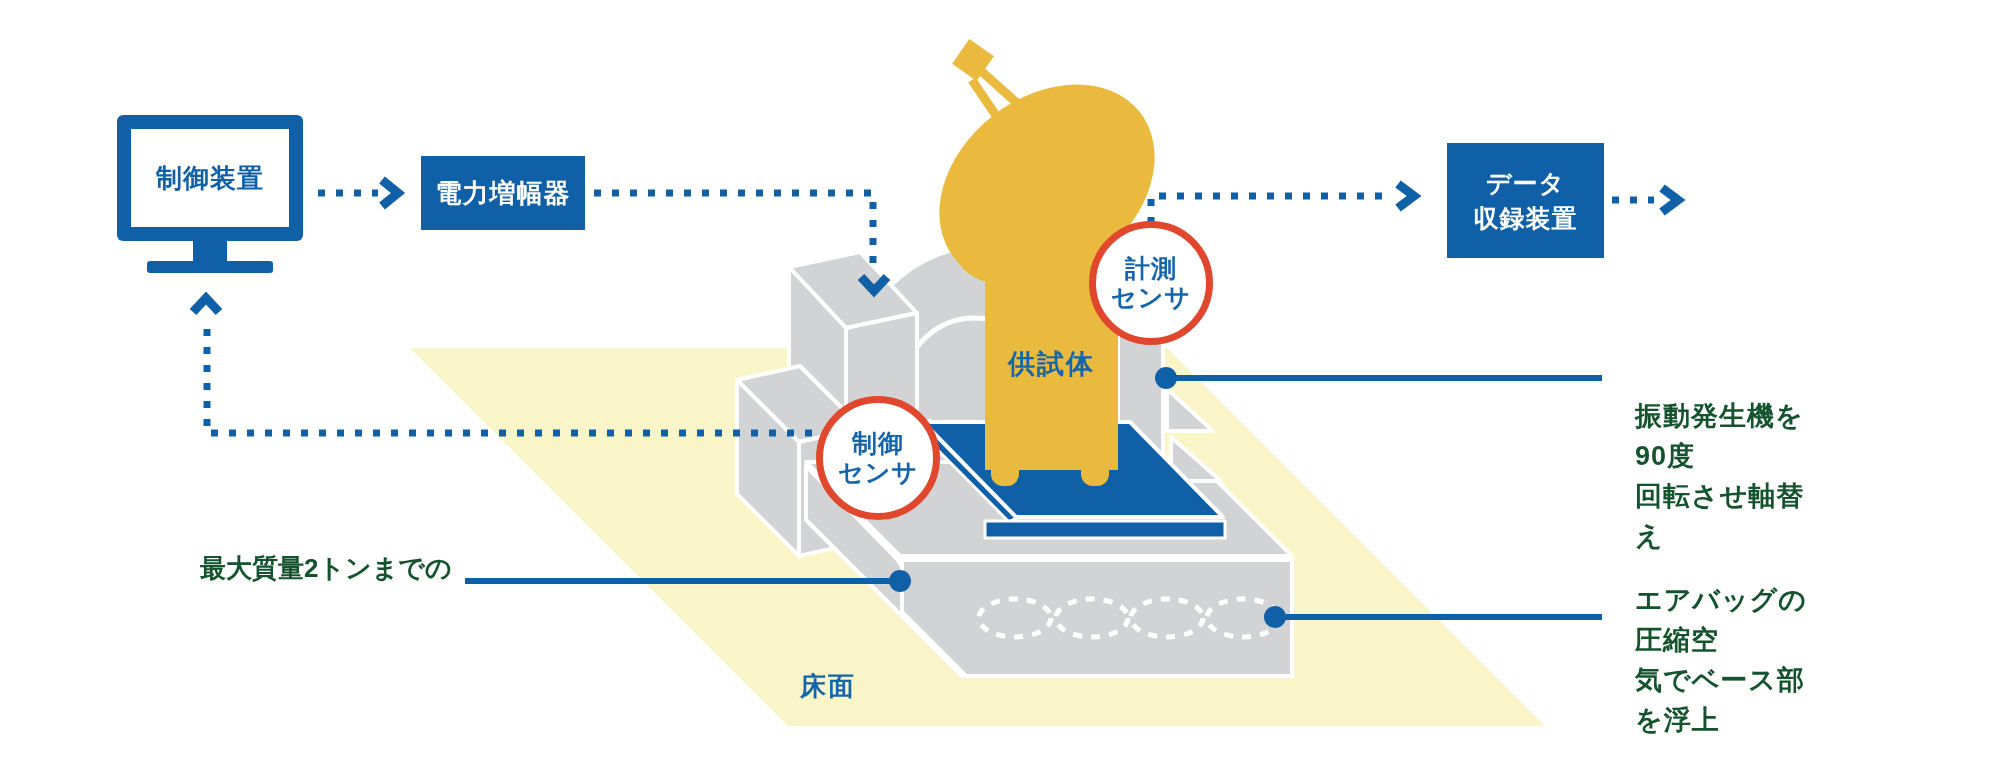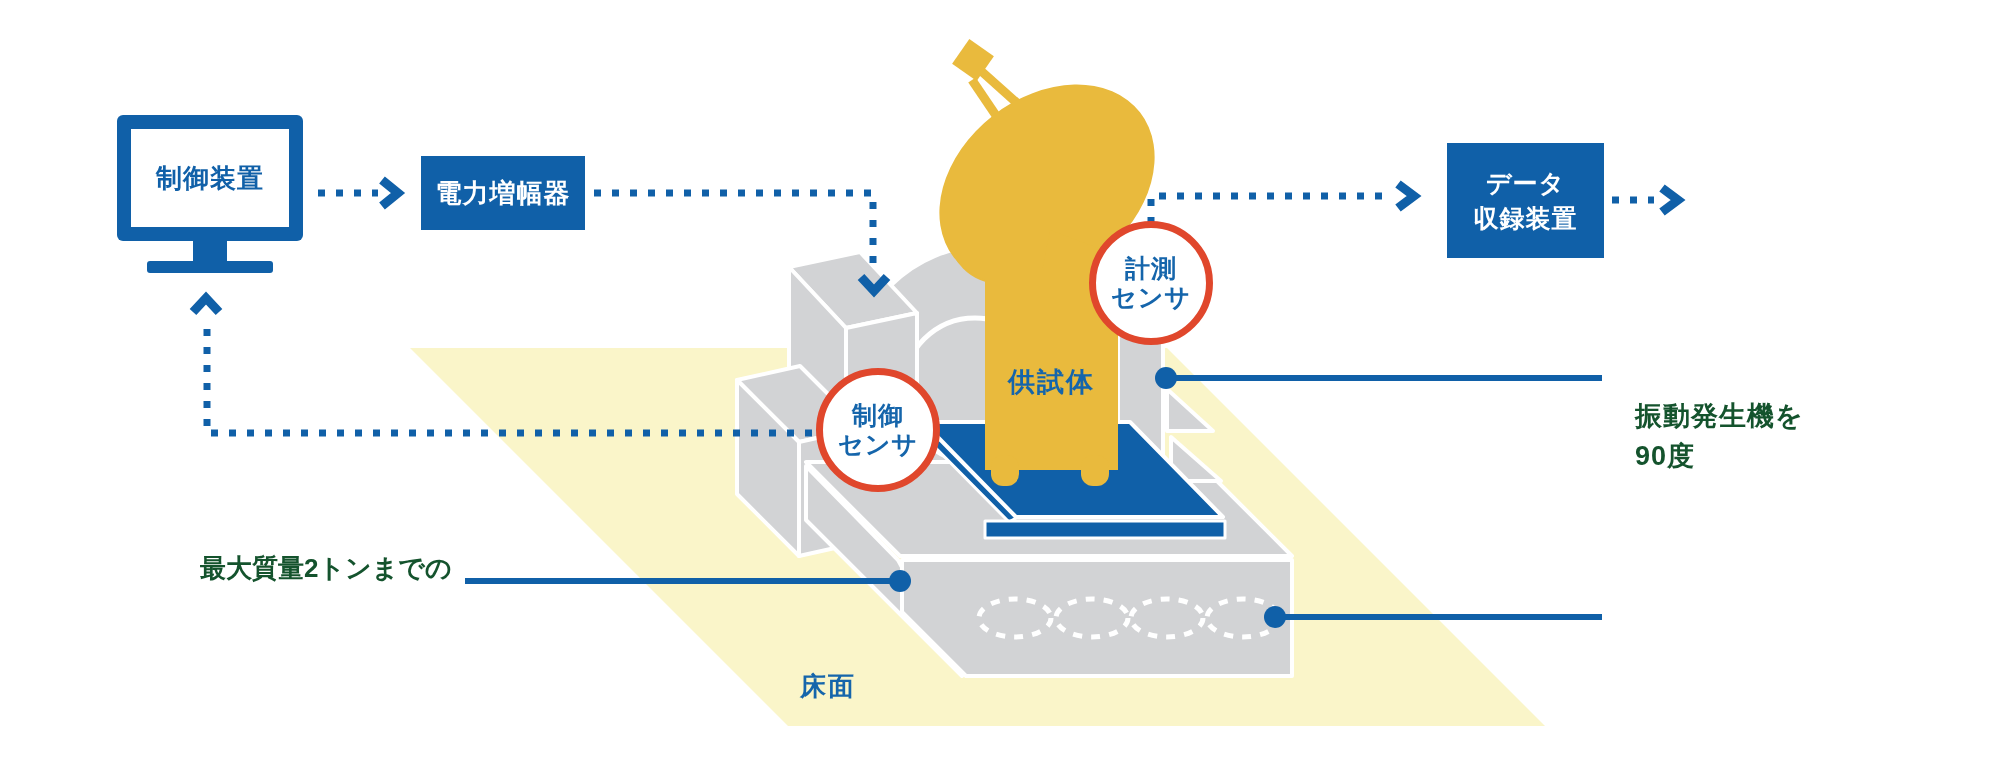"供試体" div.inline-label { top: 364px -> 346px }
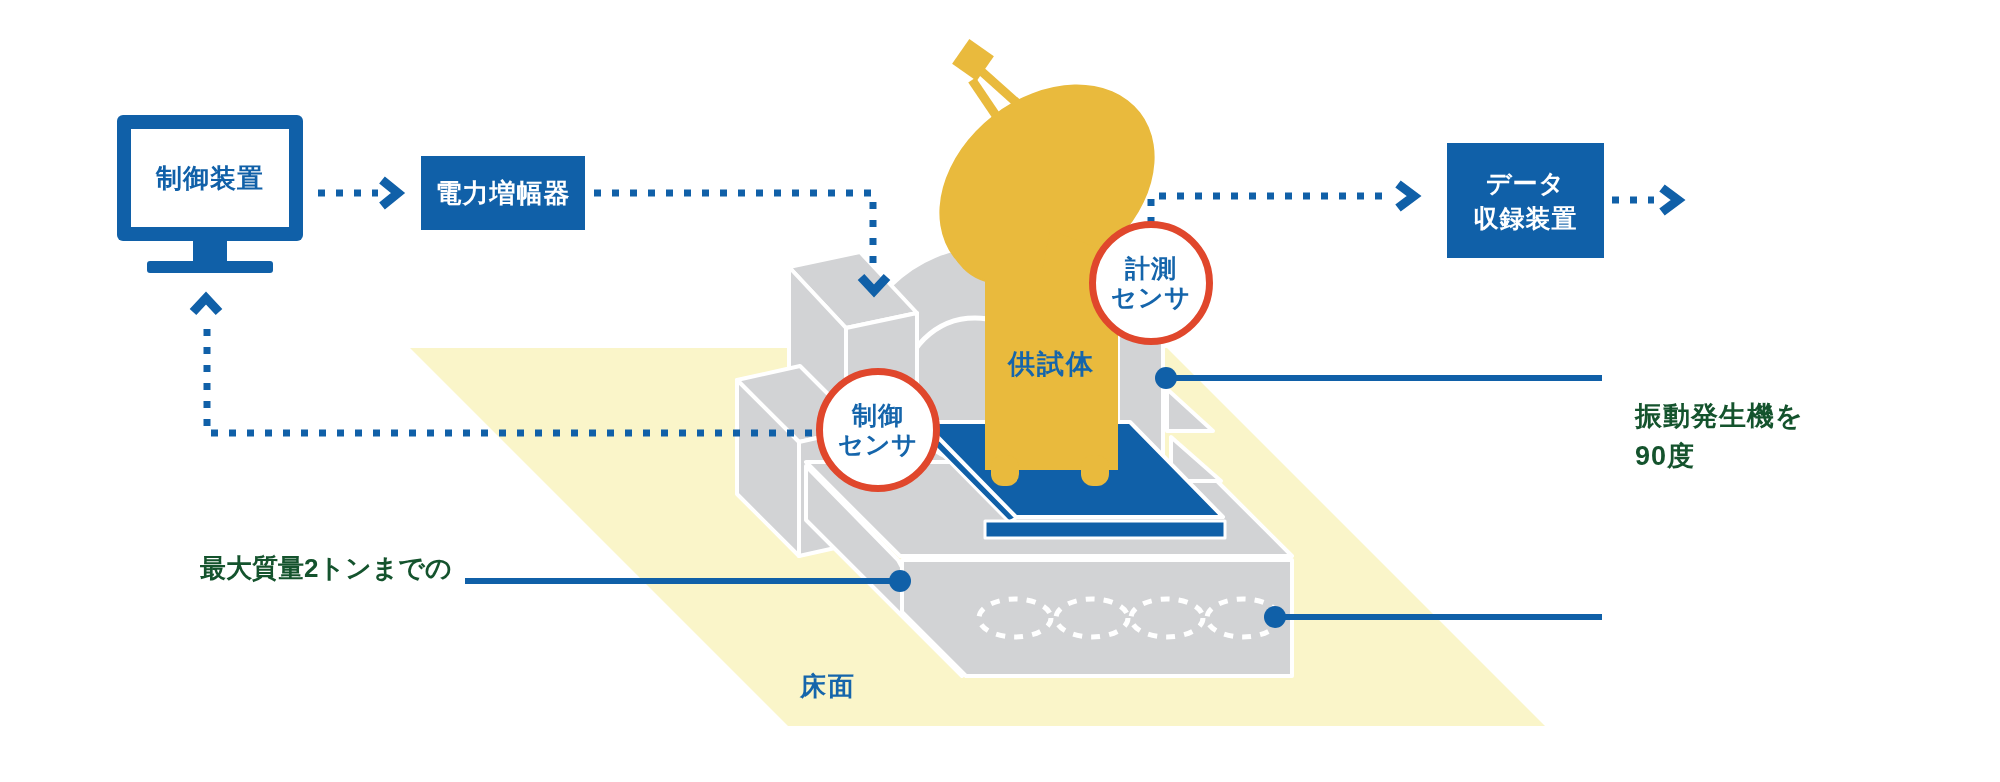"制御" div.sensor-circle { top: 368px -> 396px }
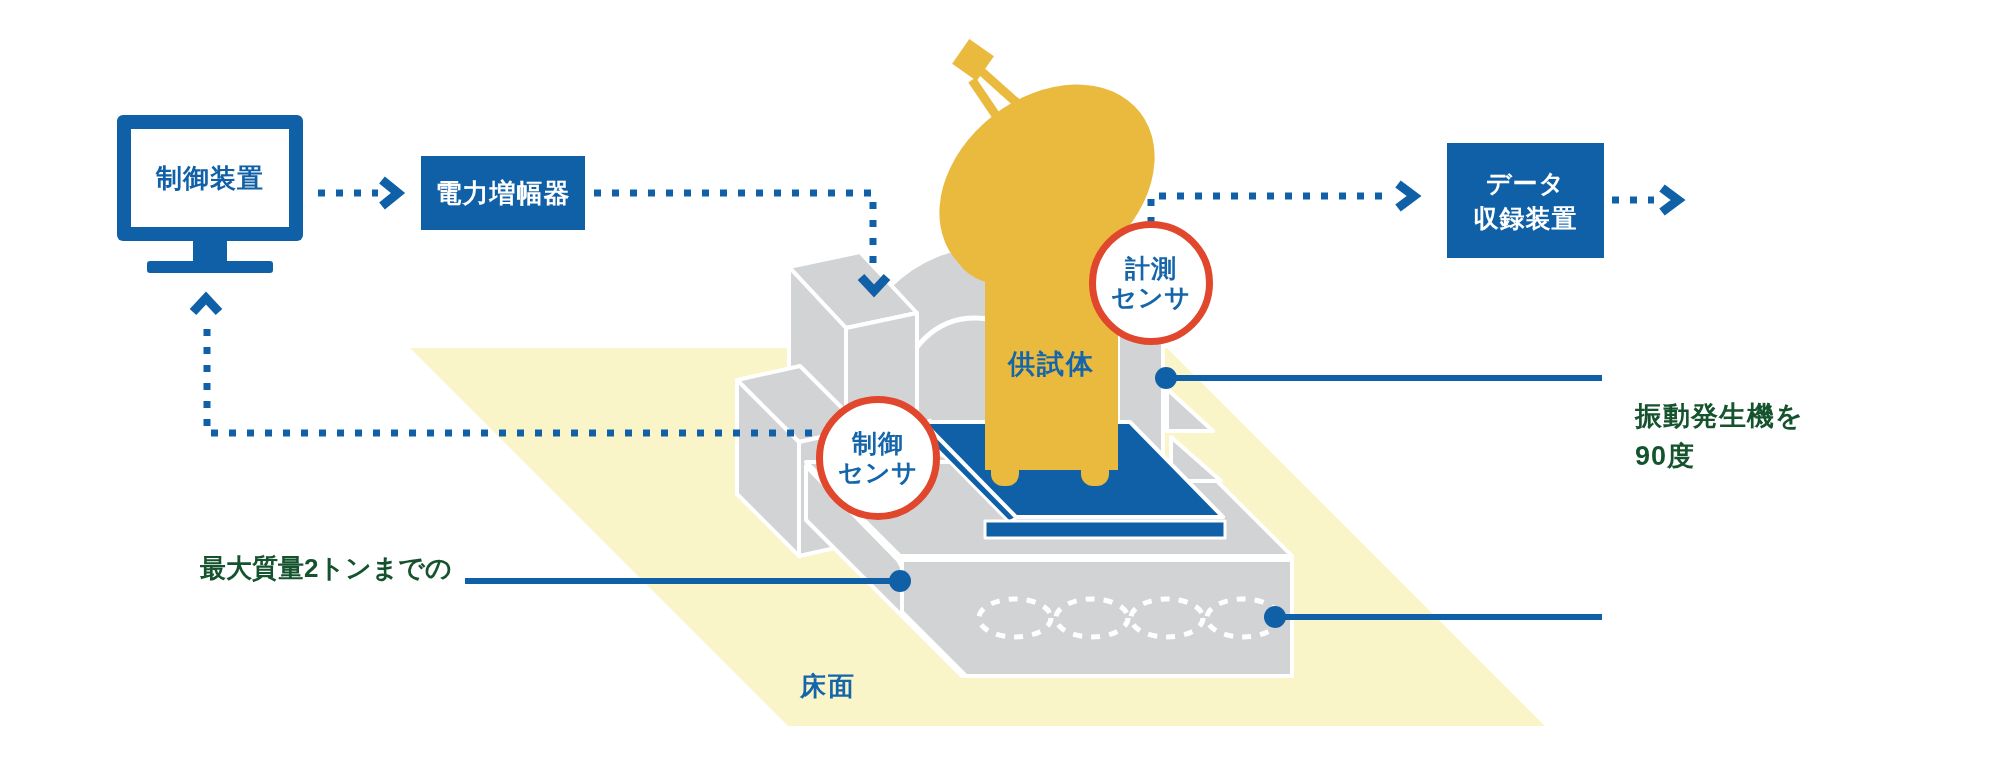"回転させ軸替え" div { html: none -> <div>回転させ軸替え</div> }
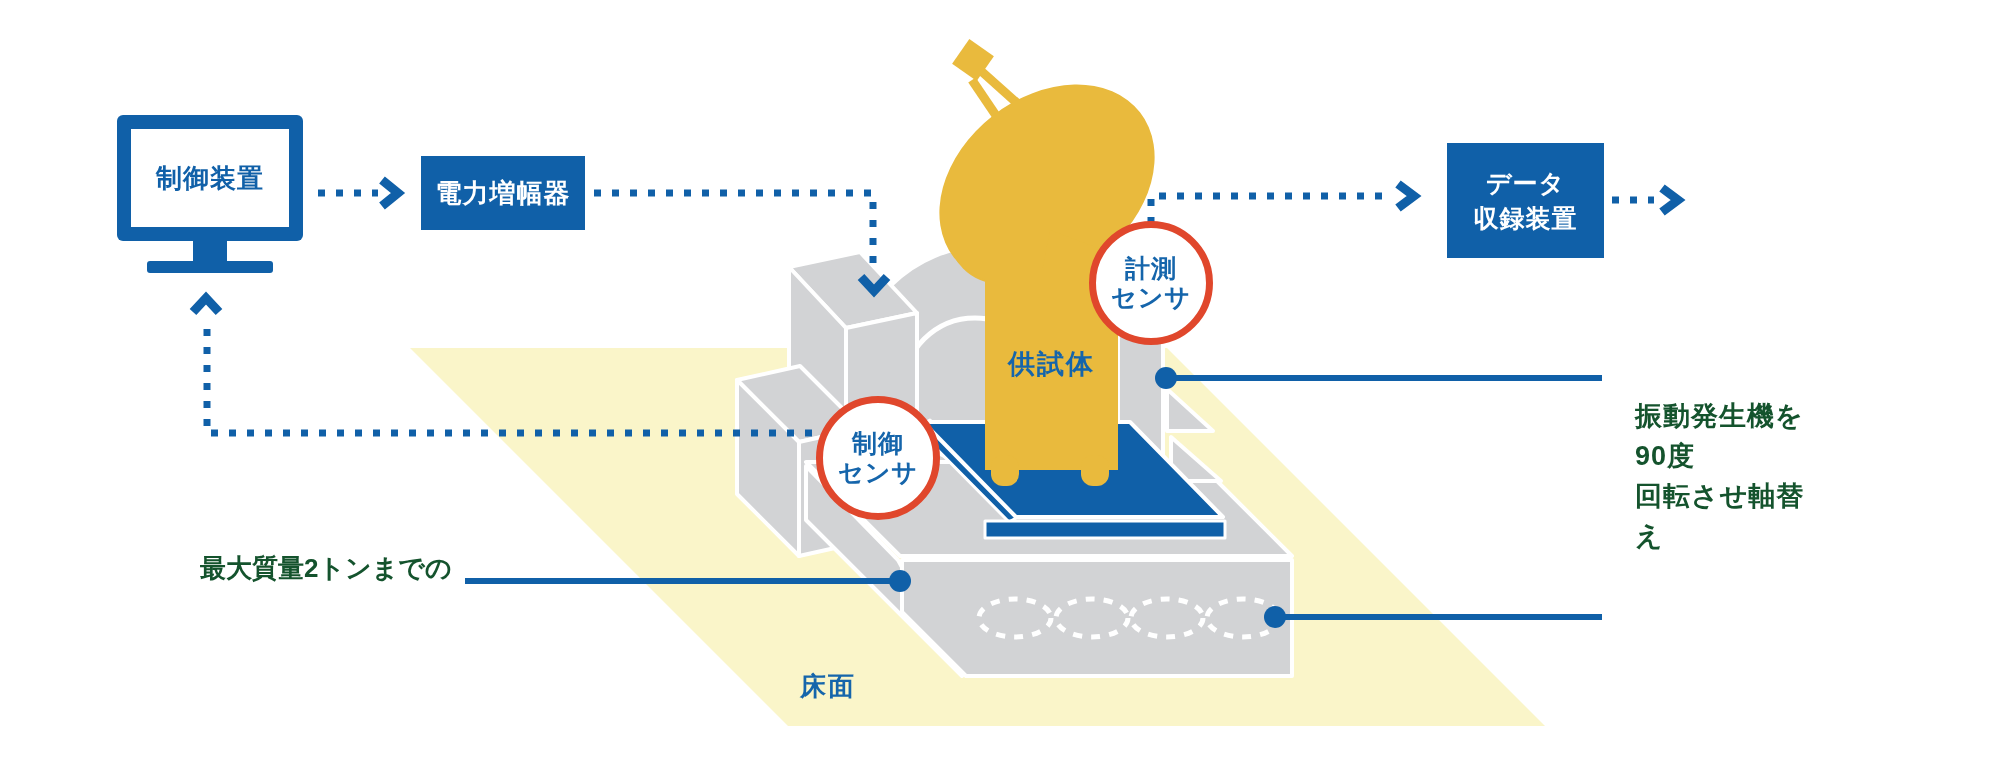"エアバッグの圧縮空" div.note { html: none -> <div> <div>エアバッグの圧縮空</div> <div>気でベース部を浮上</div> </div> }
